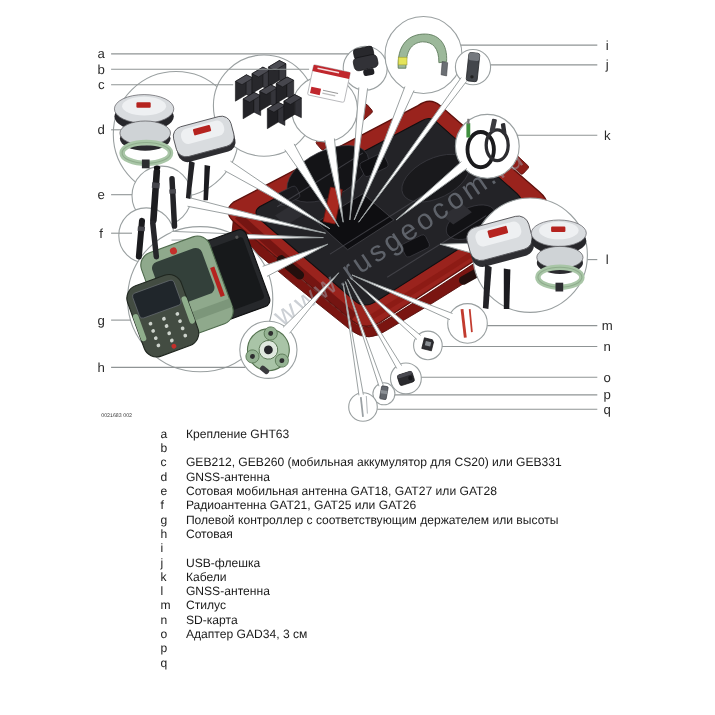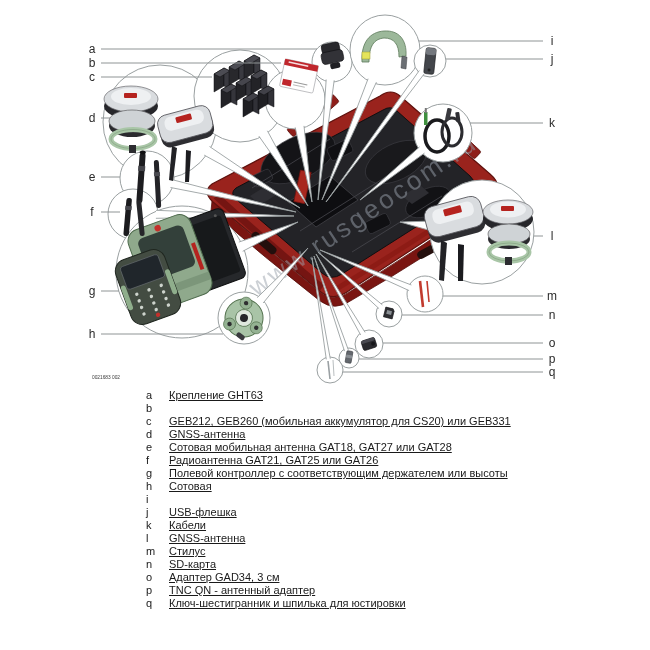"Крепление GHT63" .legend .t { text-decoration: underline -> none }
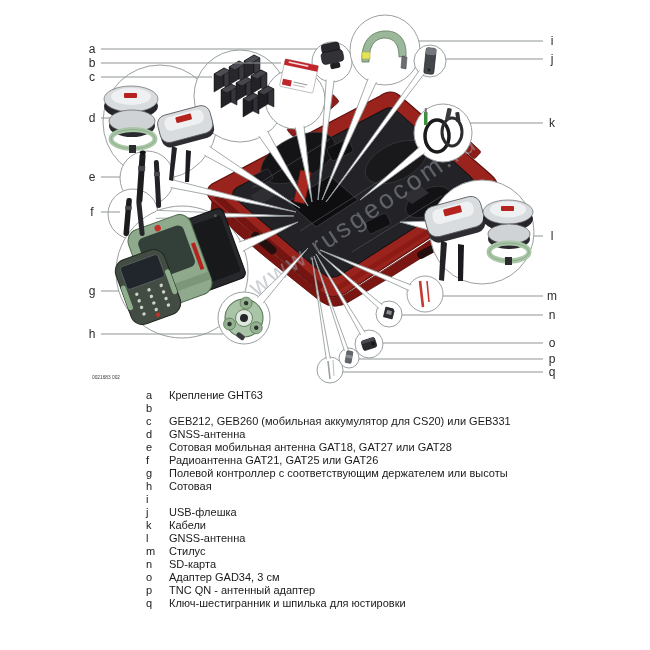"TNC QN - антенный адаптер" span.t { html: <span>TNC QN - антенный адаптер</span> -> none }
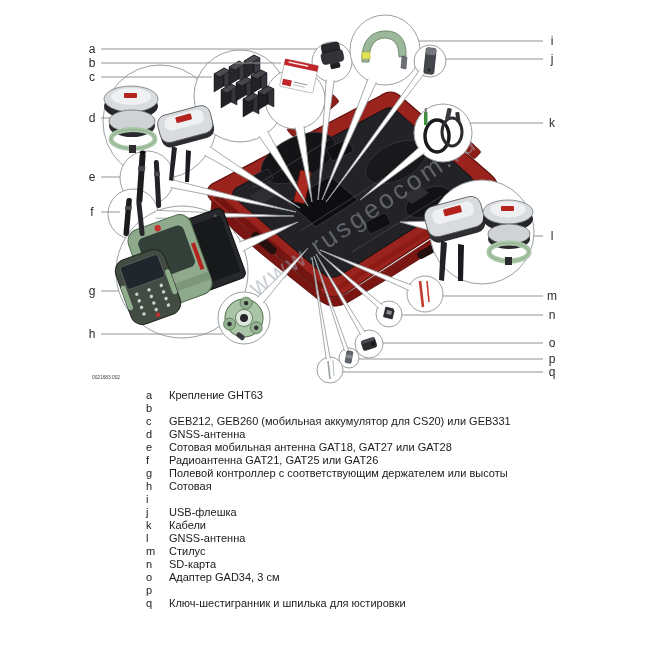"Ключ-шестигранник и шпилька для" span.t { html: <span>Ключ-шестигранник и шпилька для юстировки</span> -> none }
